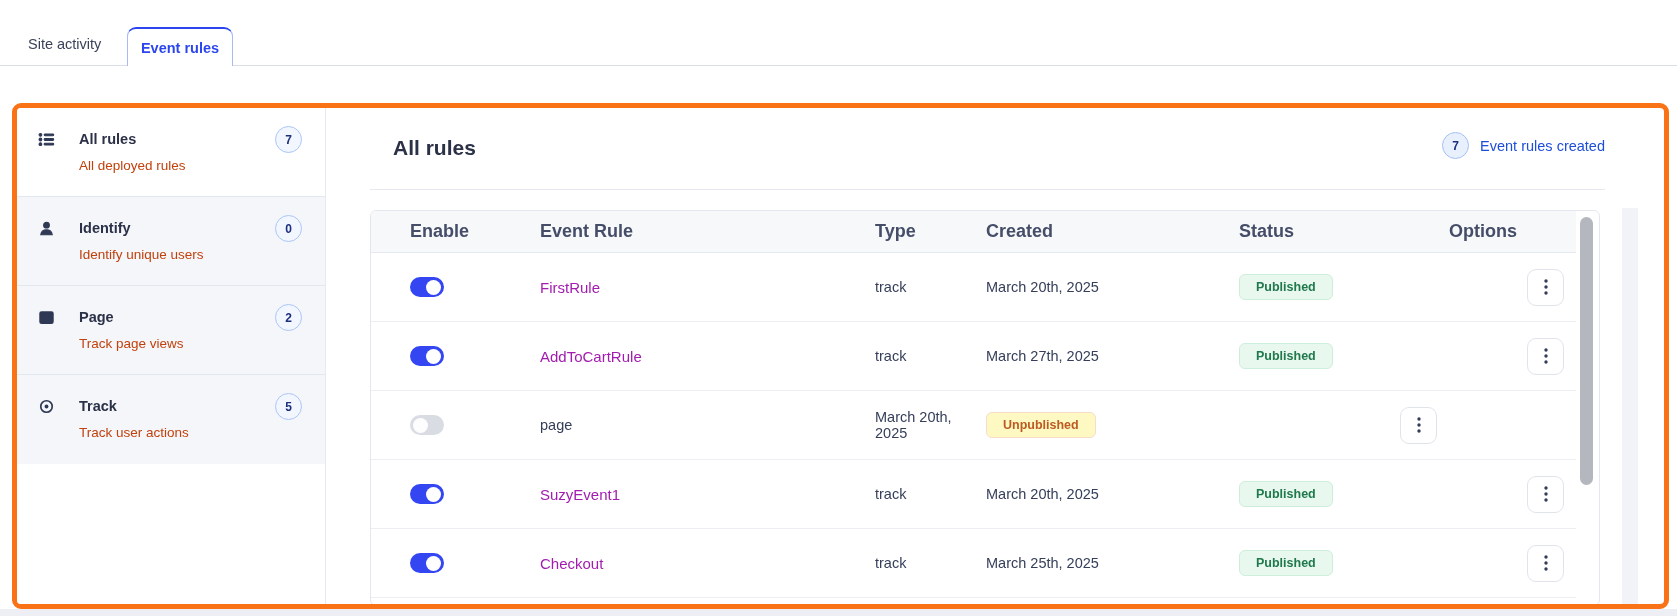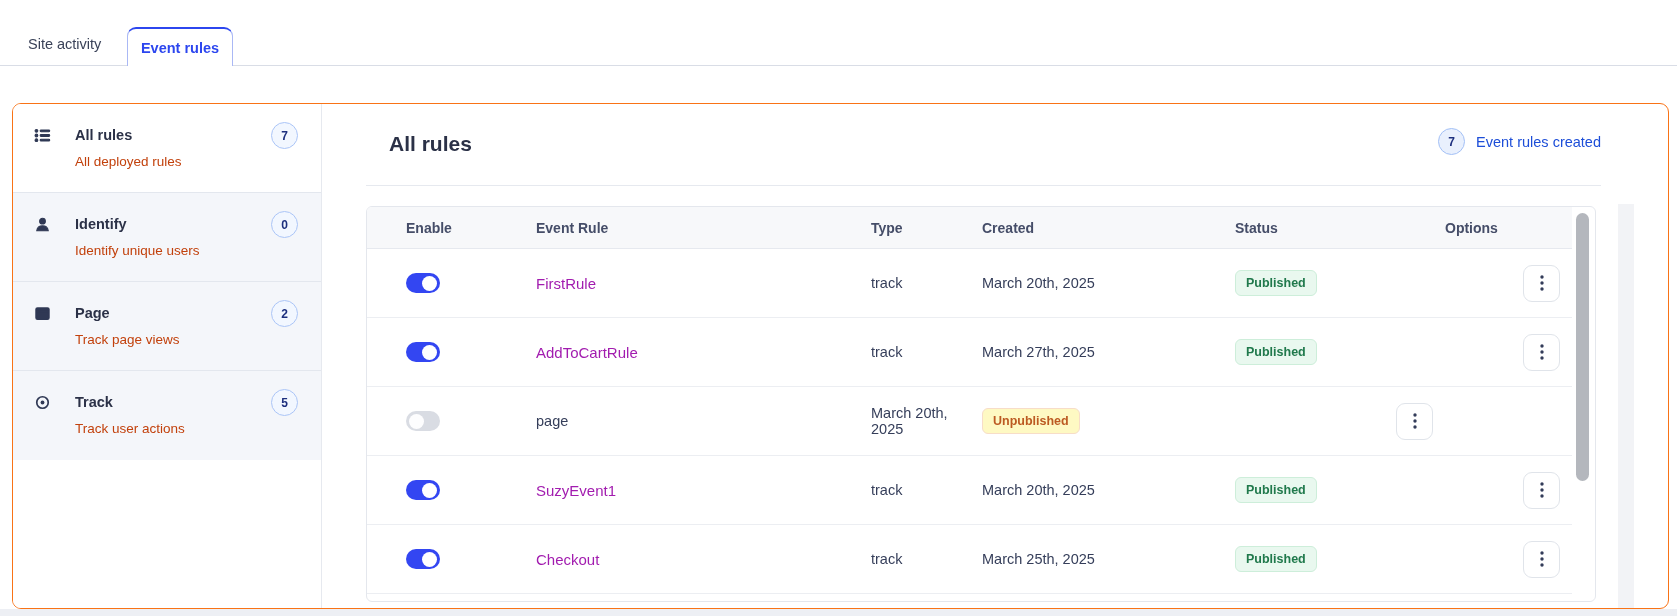"All rules" .panel { border: 1px solid #f97316 -> 5px solid #f97316 }
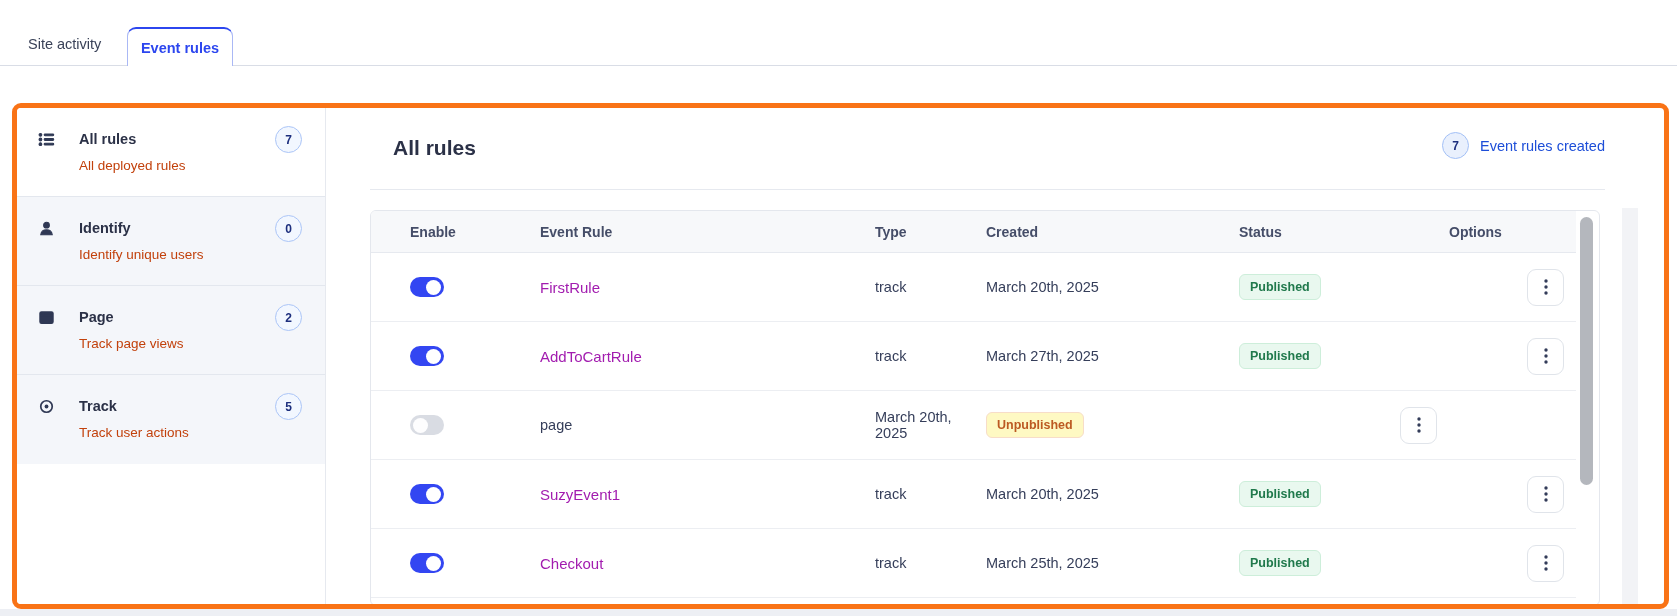"Enable" .thead .th { font-size: 14px -> 18px }
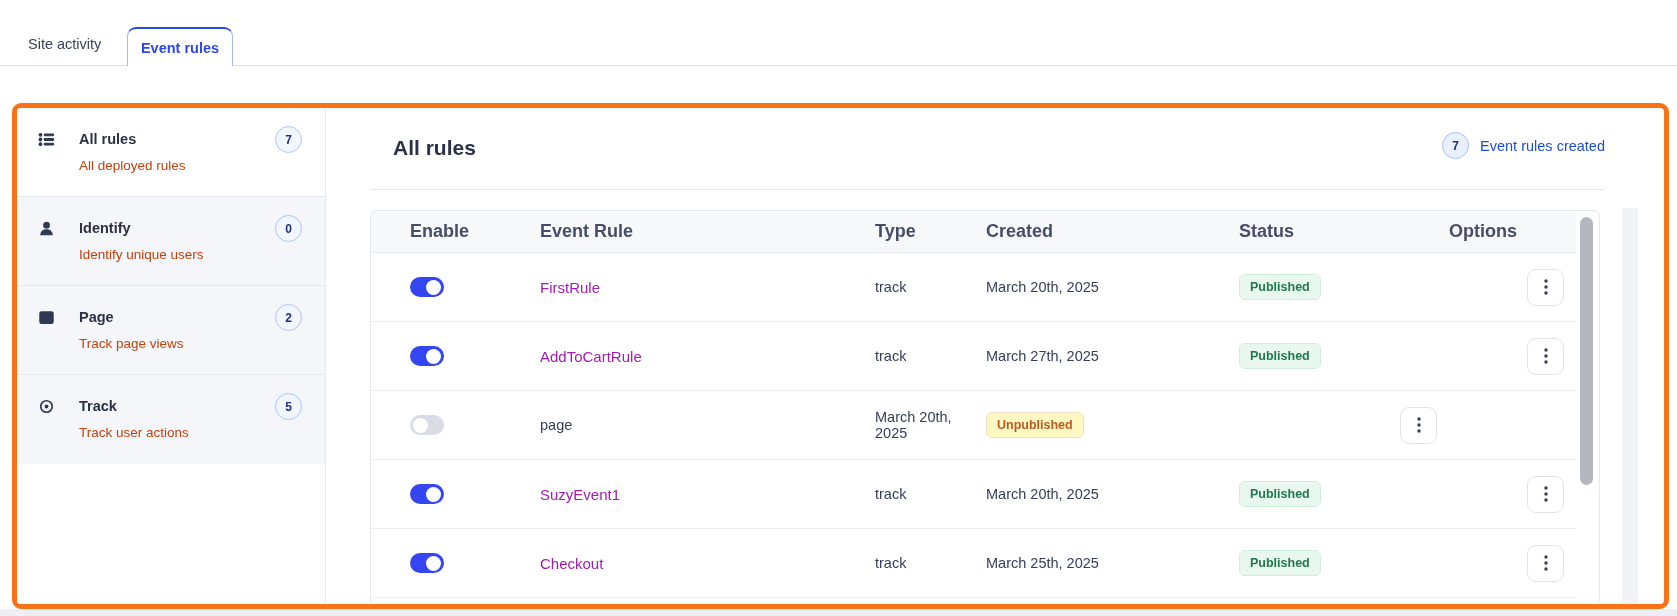"Published" .status { padding: 5px 10px -> 5px 16px }
